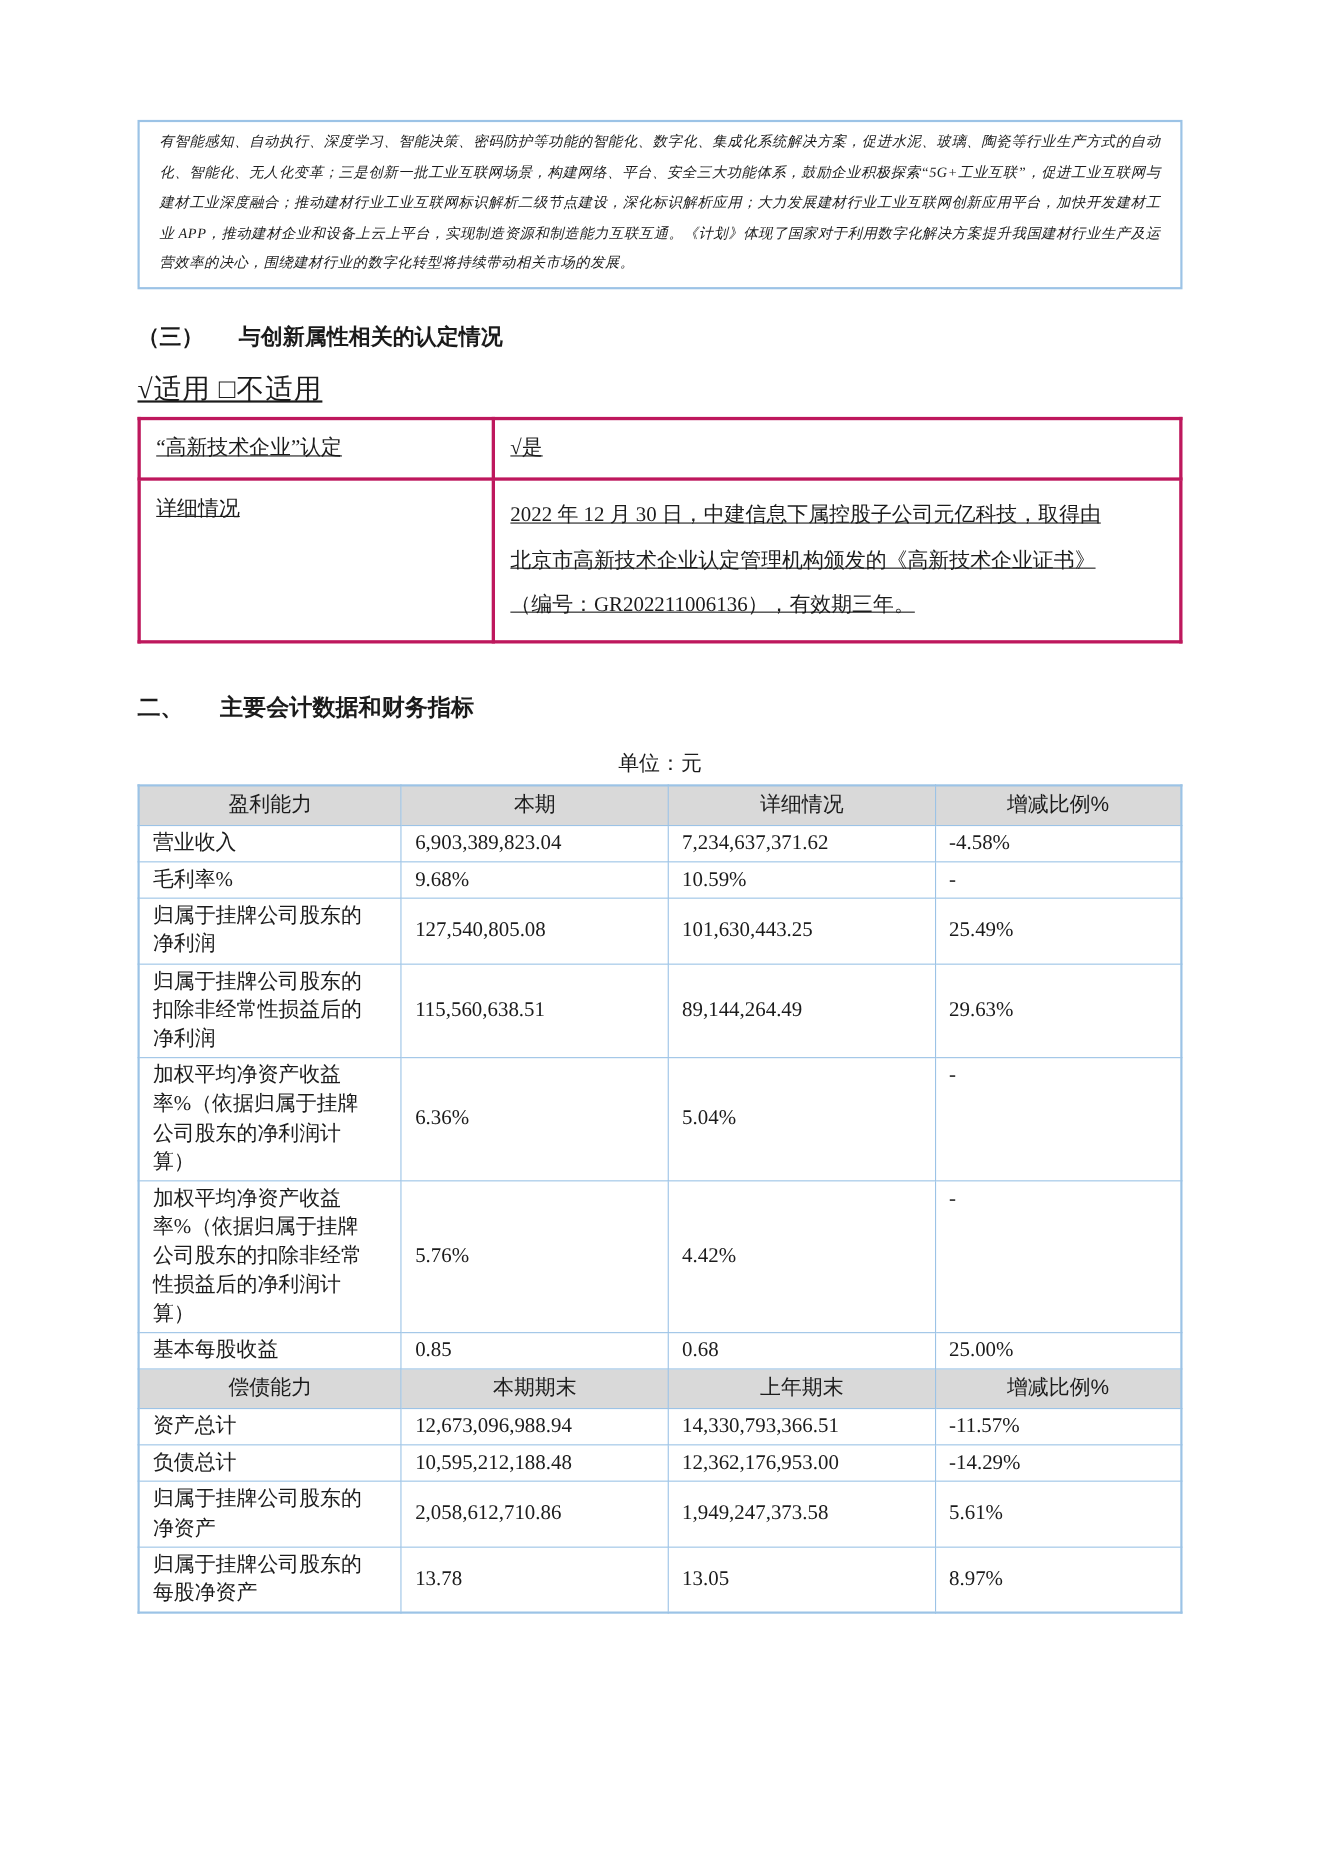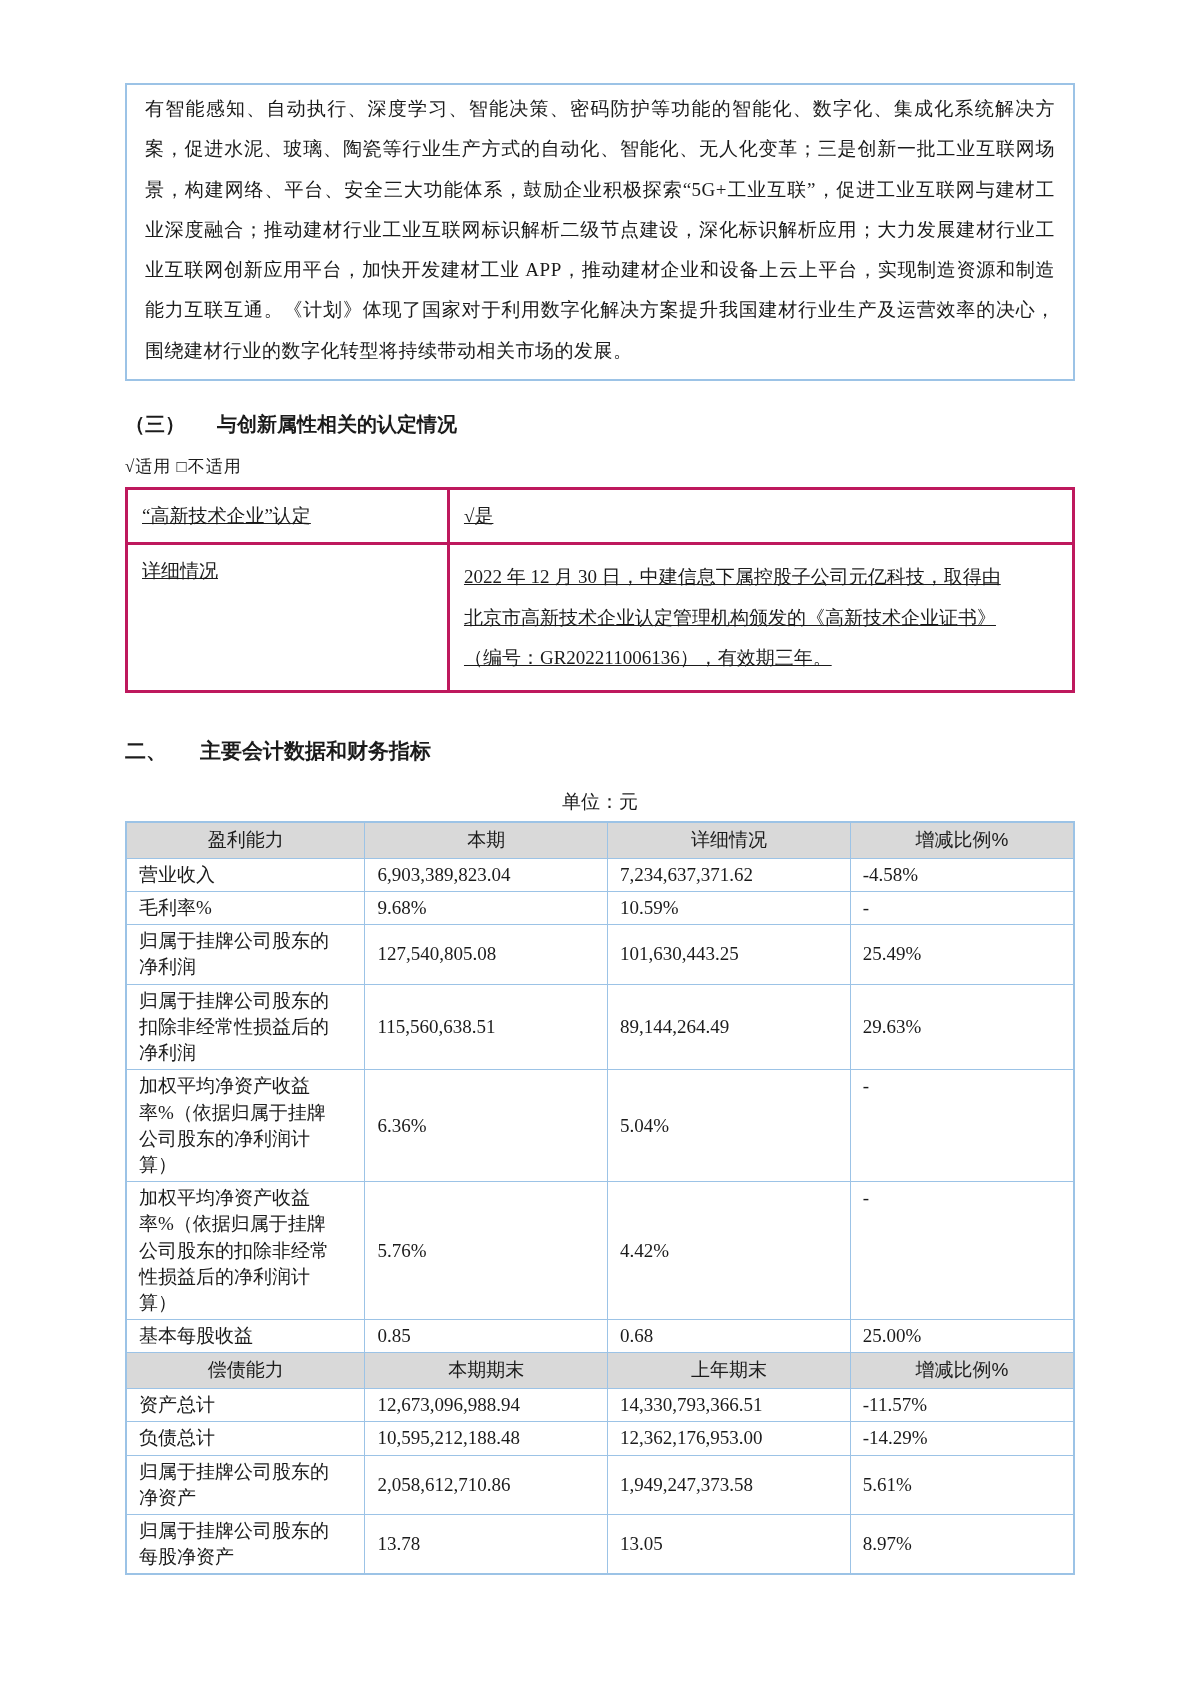"有智能感知、自动执行、深度学习、智能决策、密码防护等功能的智能化、数字化、集成化" .intro-box { font-size: 19px -> 13px; font-style: none -> italic; margin-top: 83px -> 109px }
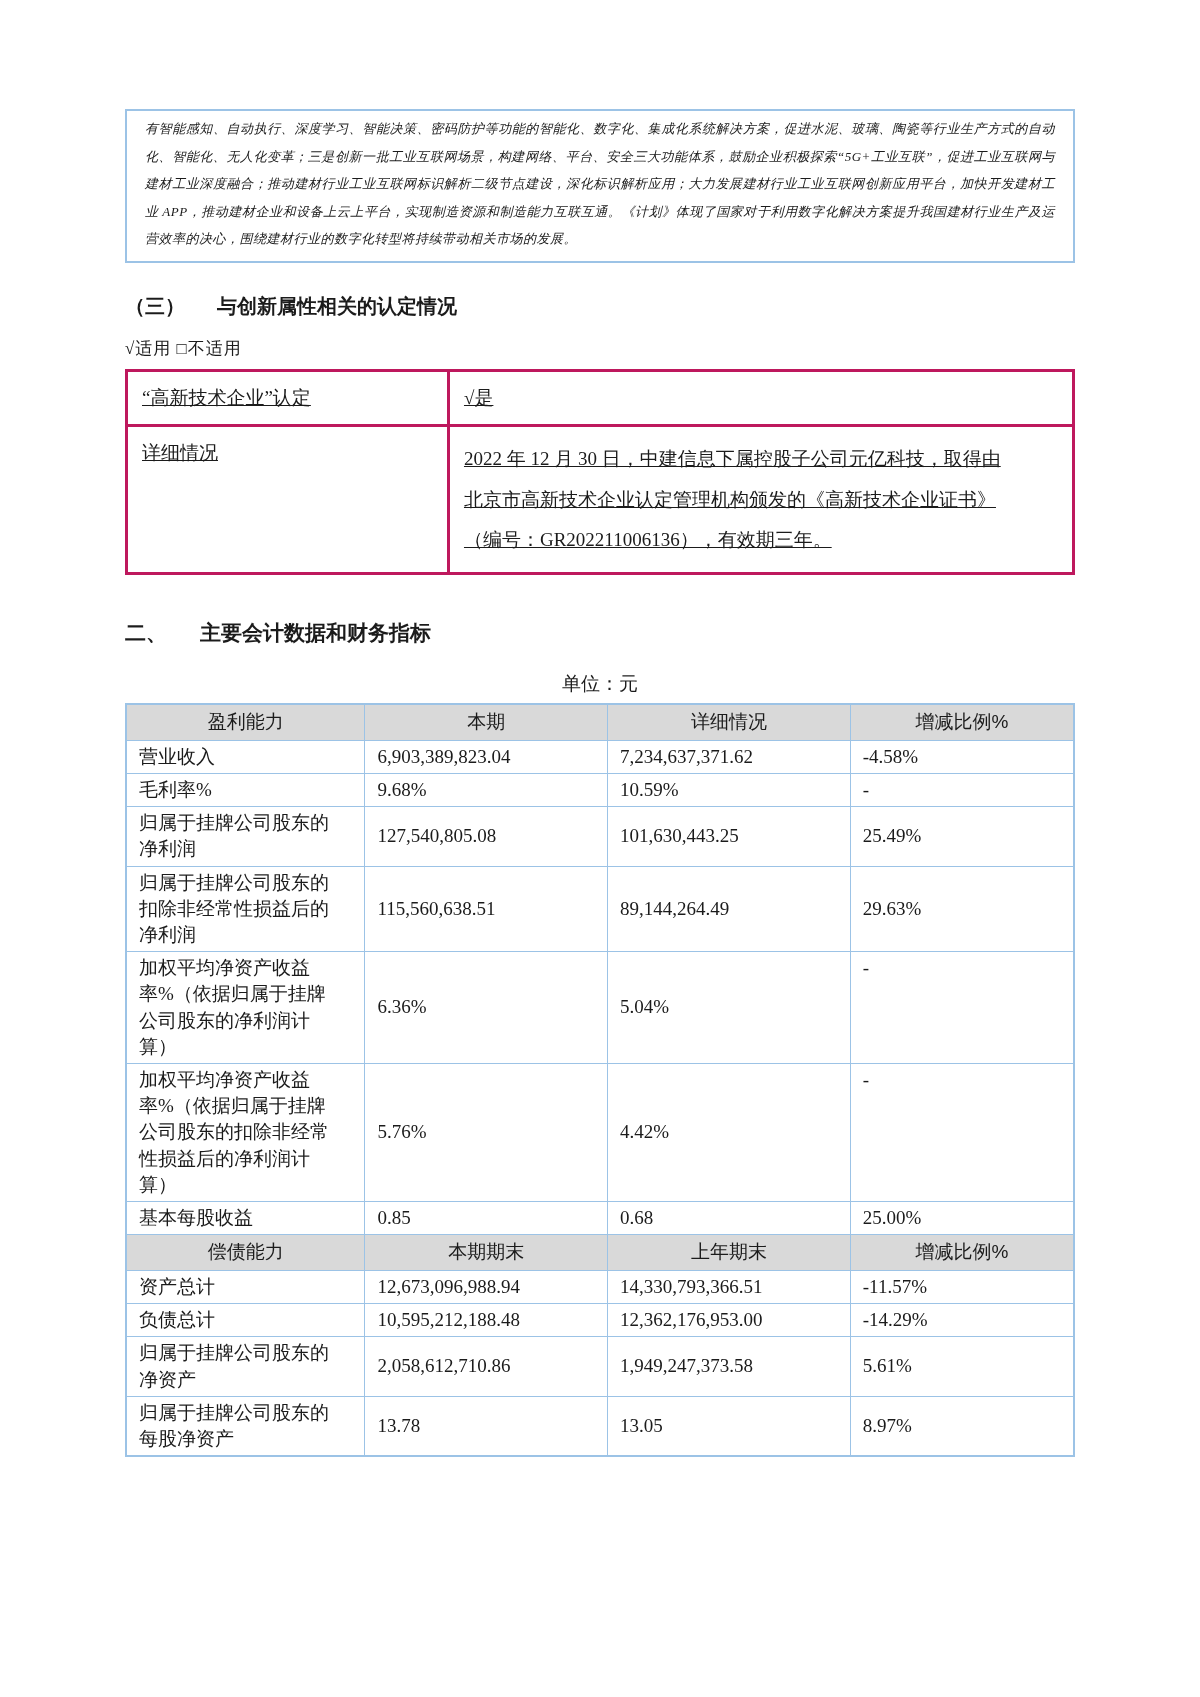"√适用 □不适用" .applicability { font-size: 17px -> 25px; text-decoration: none -> underline }
